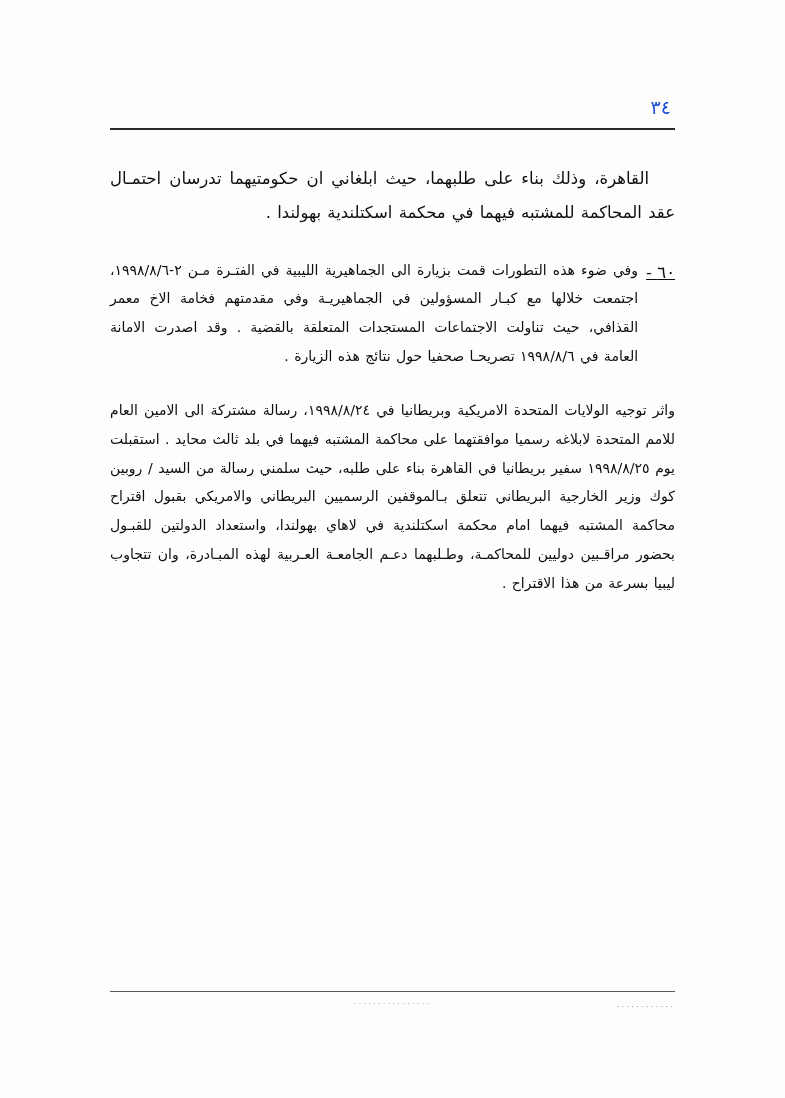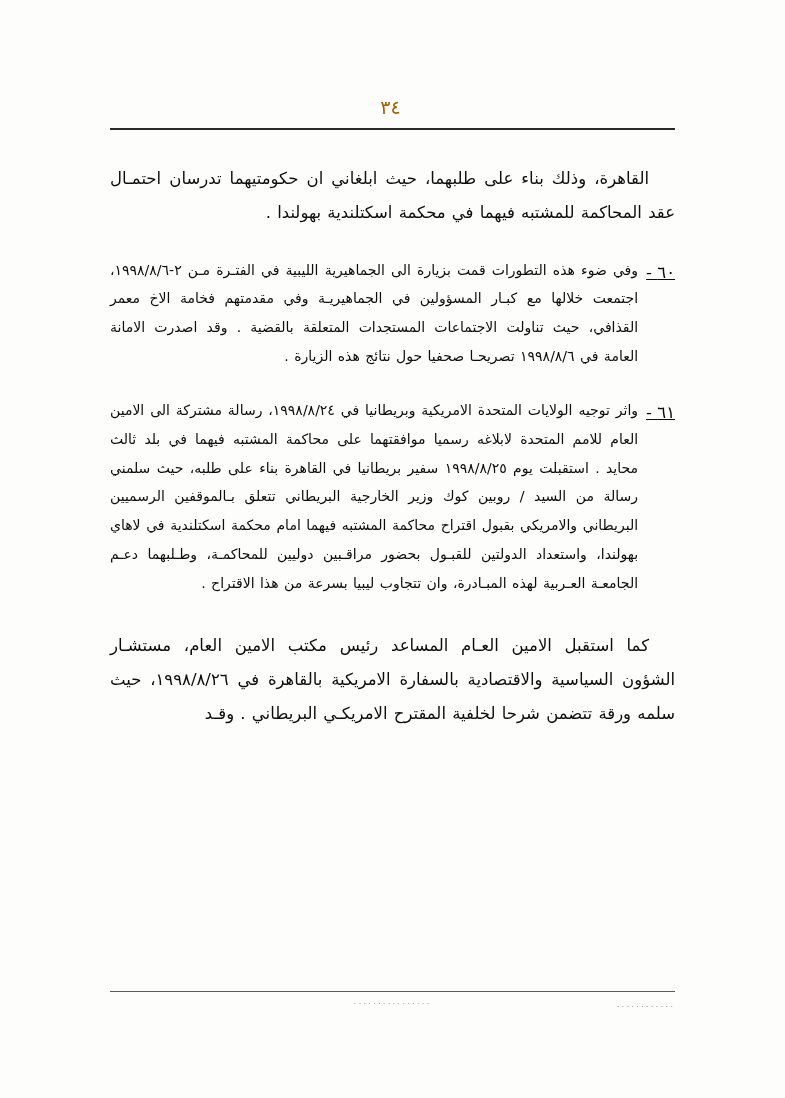"٣٤" .page-number { color: #a16207 -> #1d4ed8; text-align: center -> right }
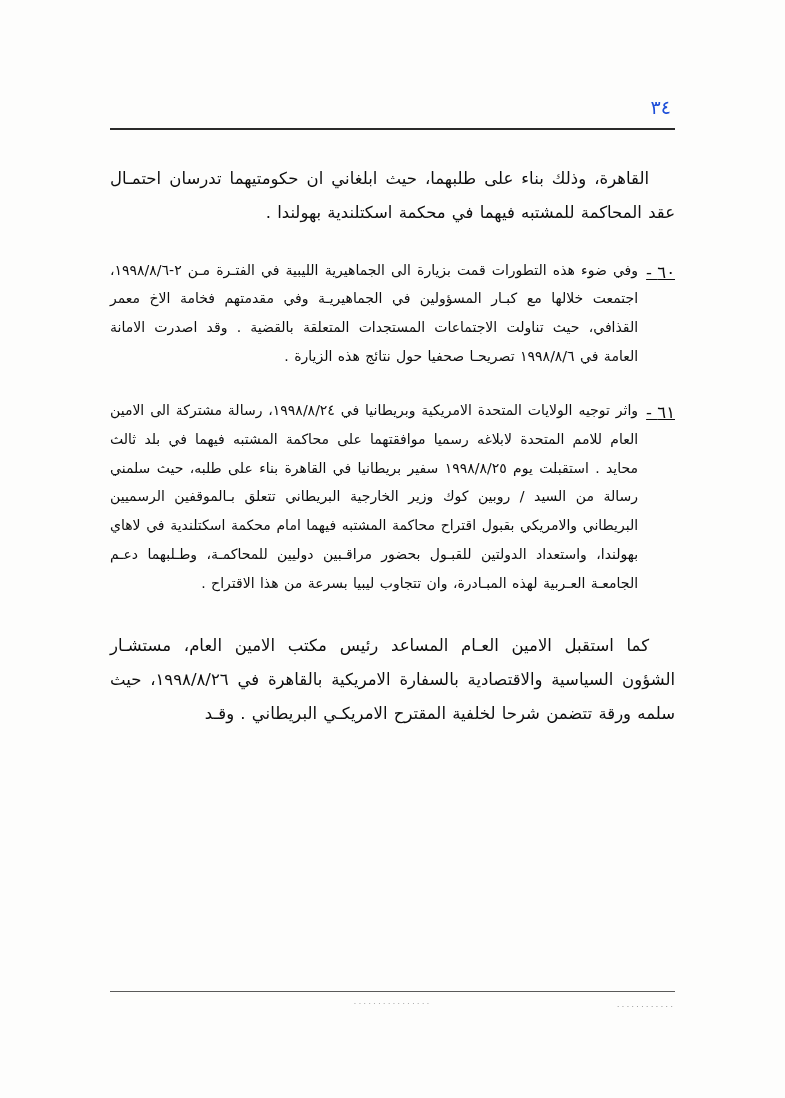"٦١ -" span.marker { html: <span>٦١ -</span> -> none }
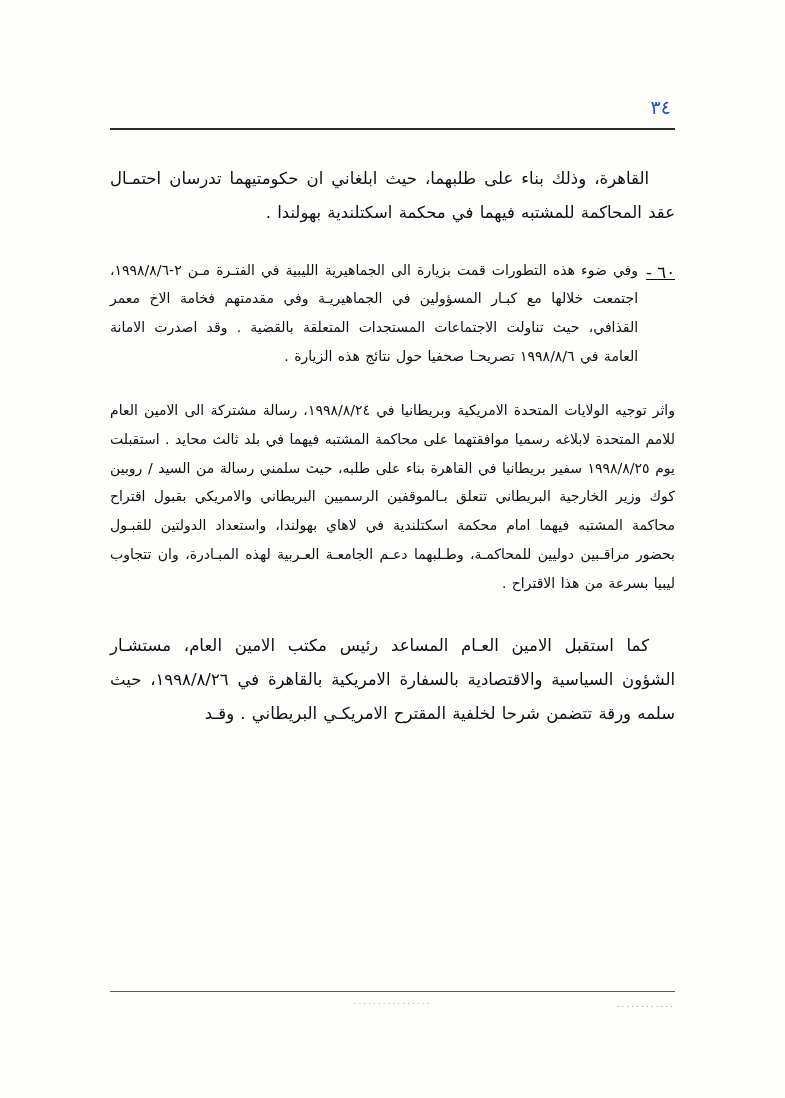"كما استقبل الامين العـام المساعد" p.para { html: <p>كما استقبل الامين العـام المساعد رئيس مكتب الامين العام، مستشـار الشؤون السياسية والاقتصادية بالسفارة الامريكية بالقاهرة في ١٩٩٨/٨/٢٦، حيث سلمه ورقة تتضمن شرحا لخلفية المقترح الامريكـي البريطاني . وقـد</p> -> none }
